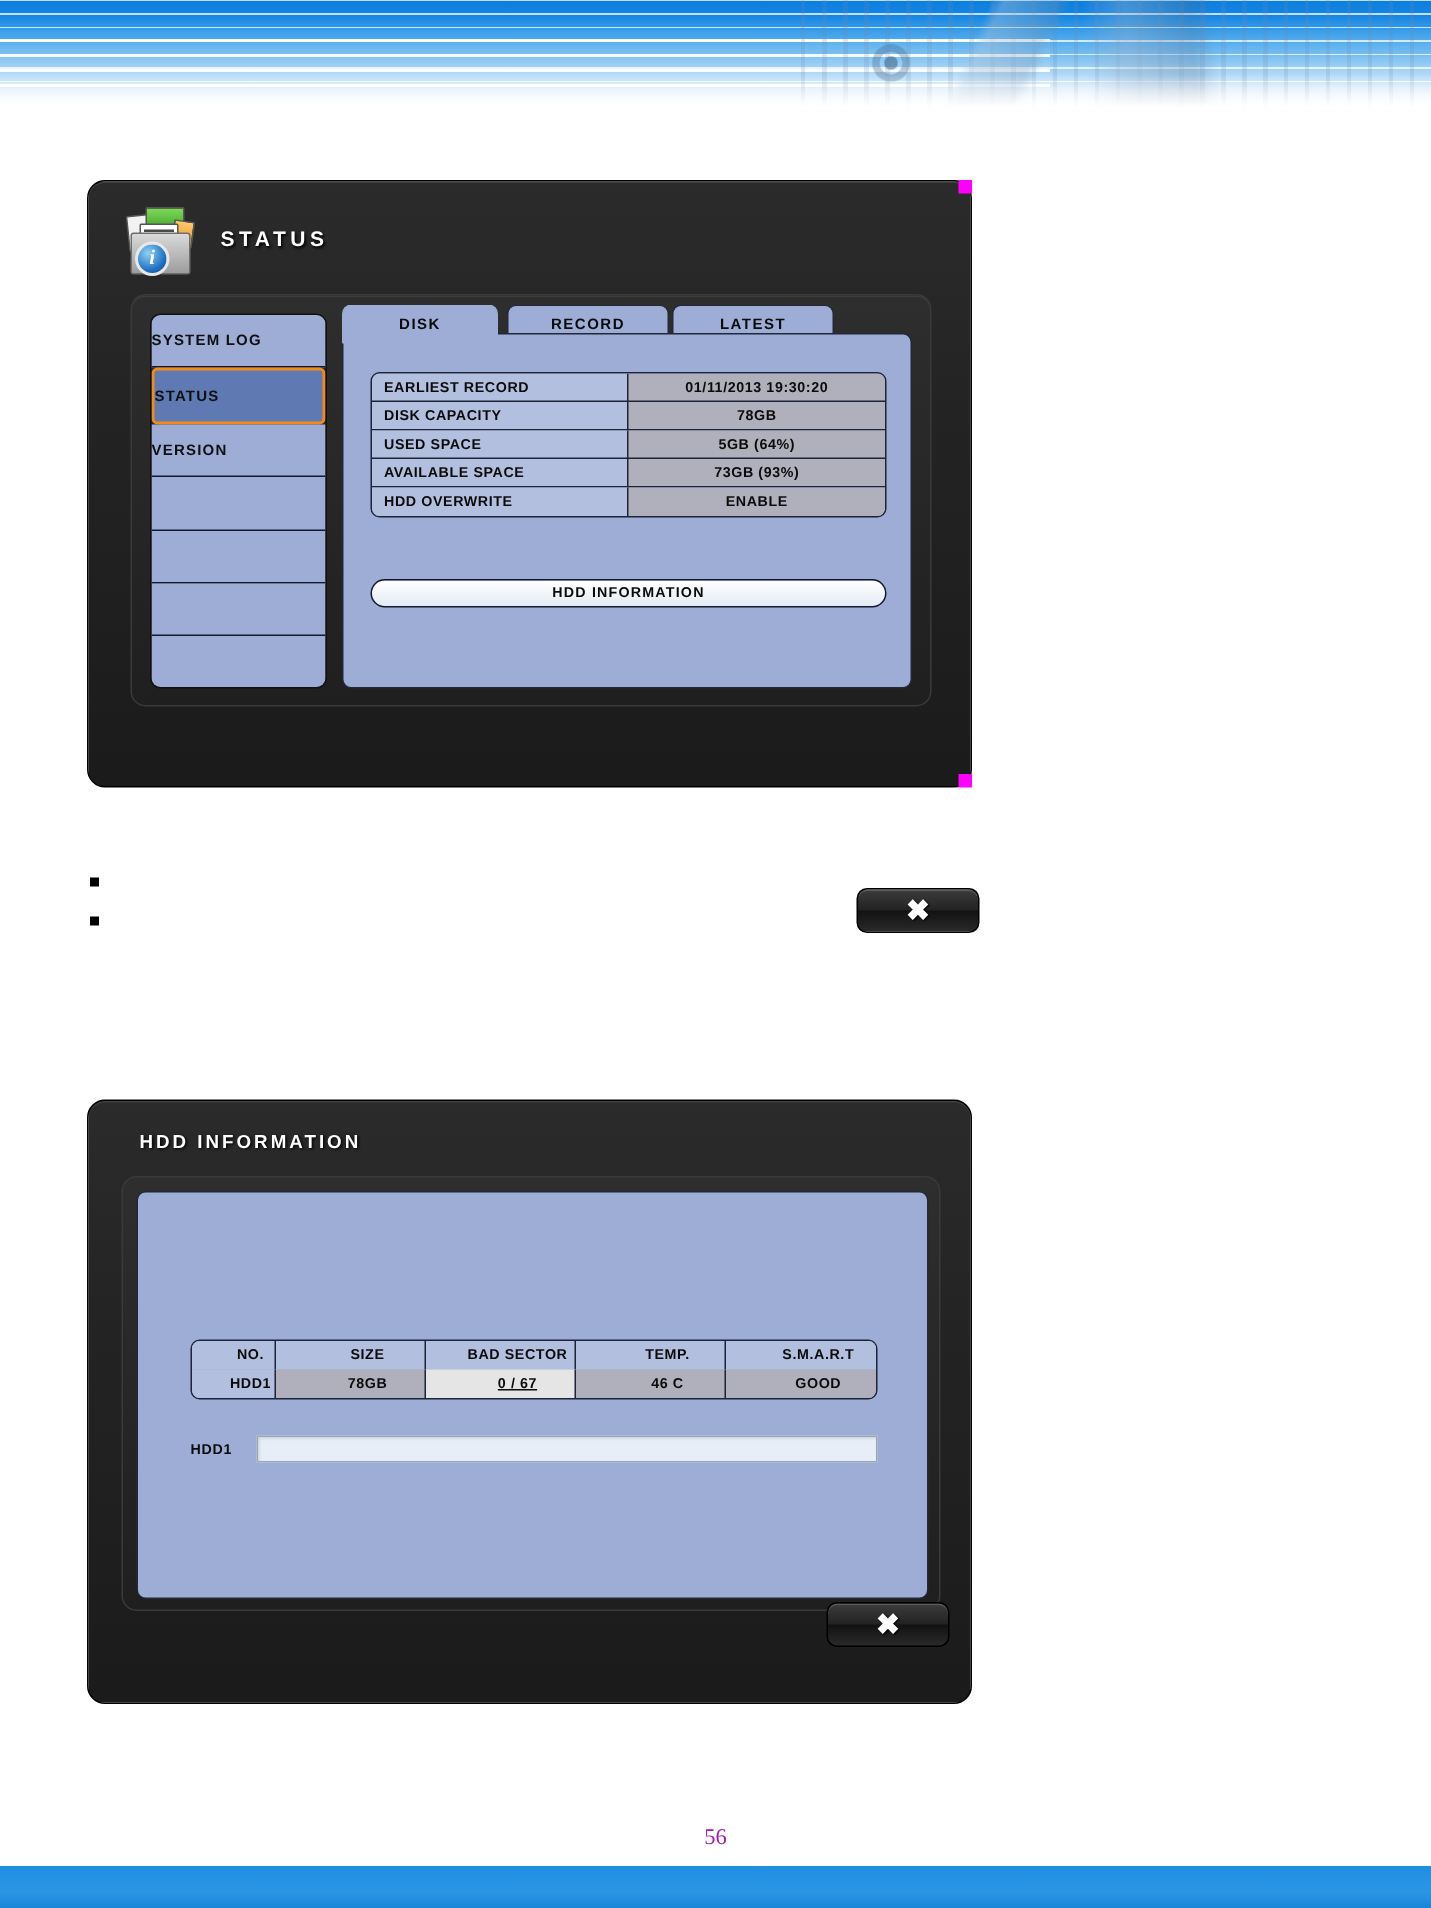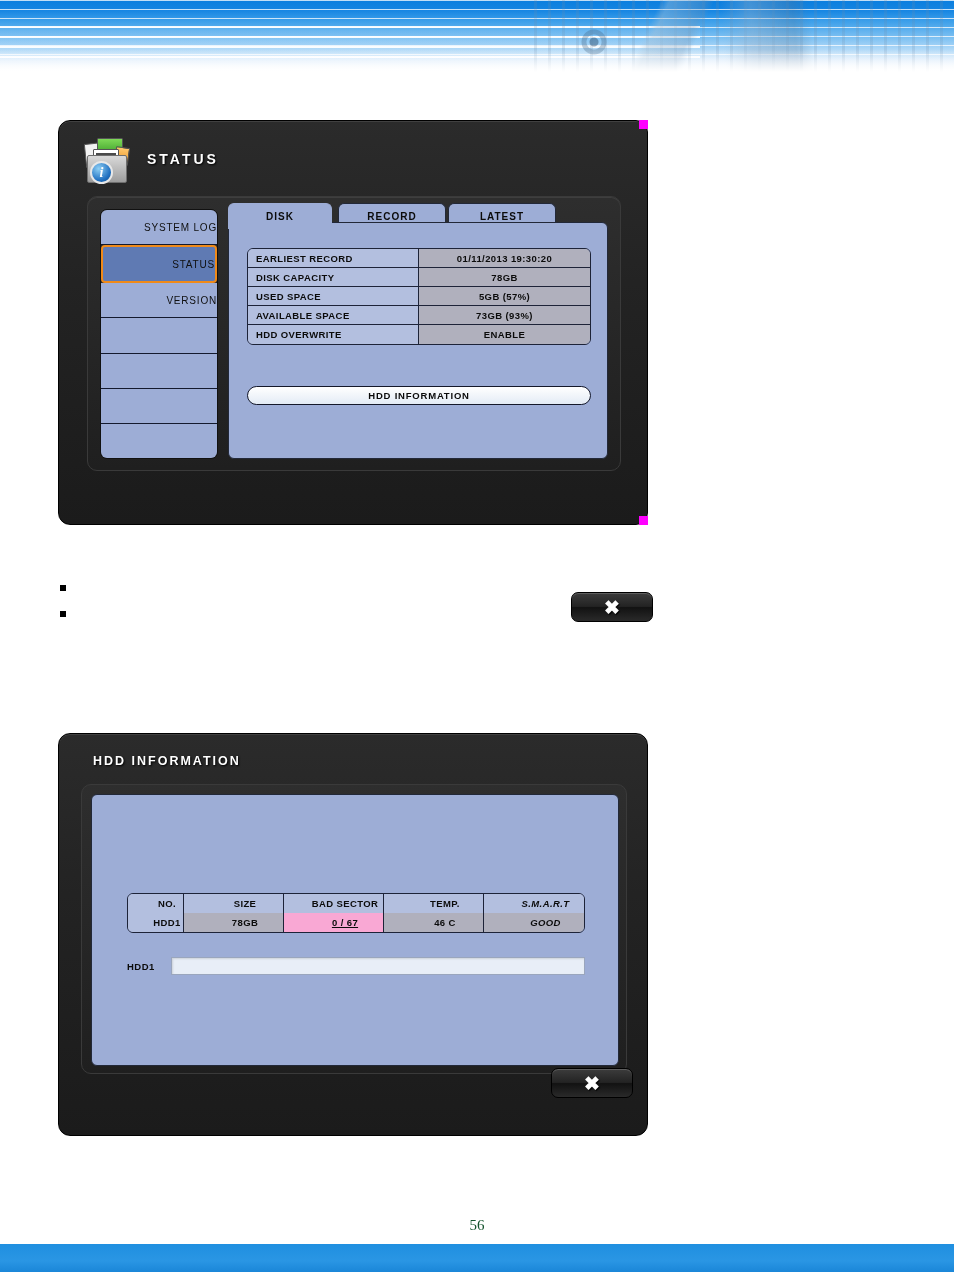"SYSTEM LOG" .side-item { font-weight: normal -> bold; justify-content: flex-end -> flex-start }
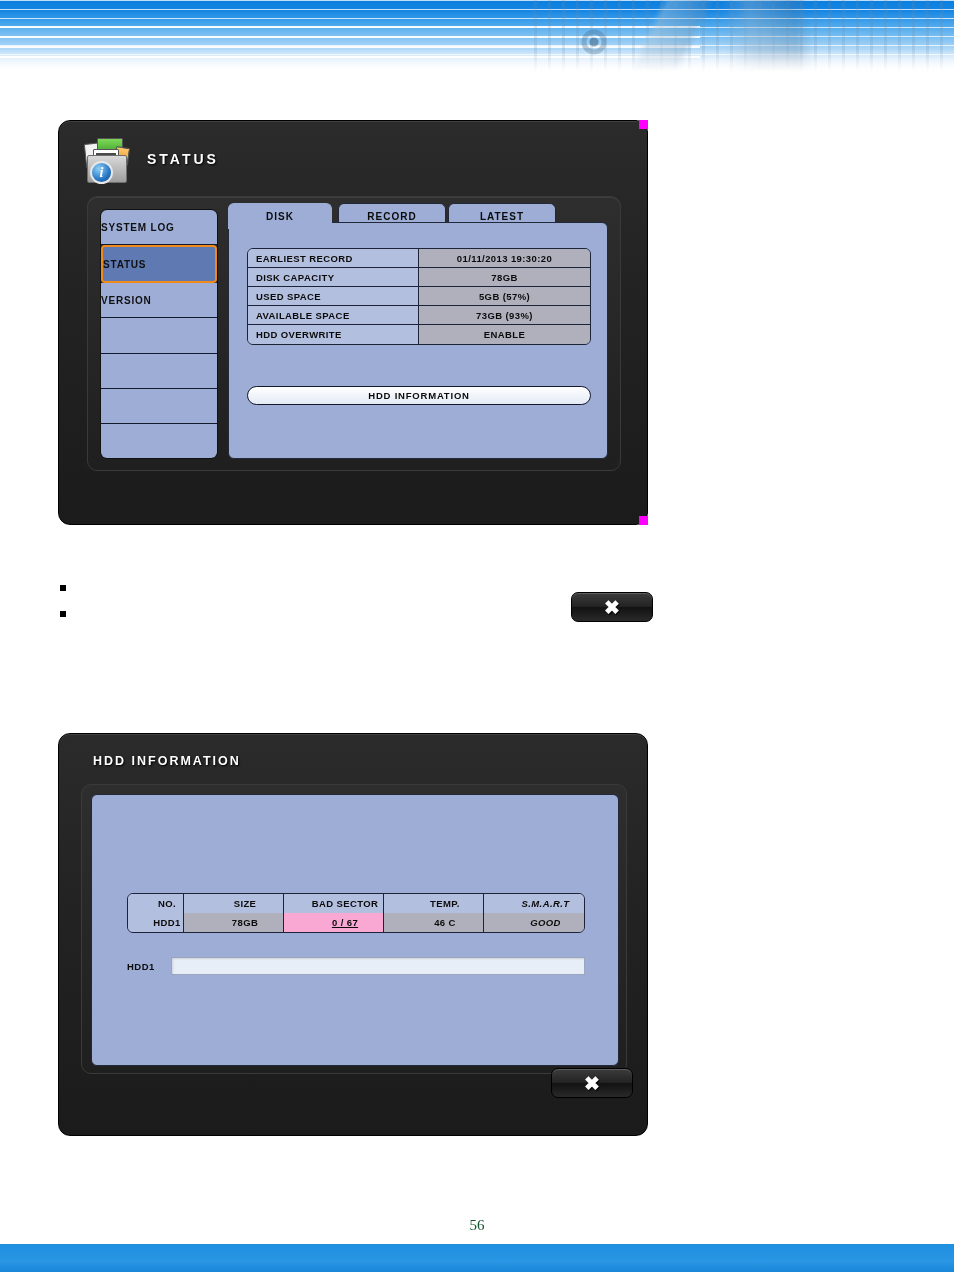"5GB (57%)" td.stat-value { text: 57% -> 64% }
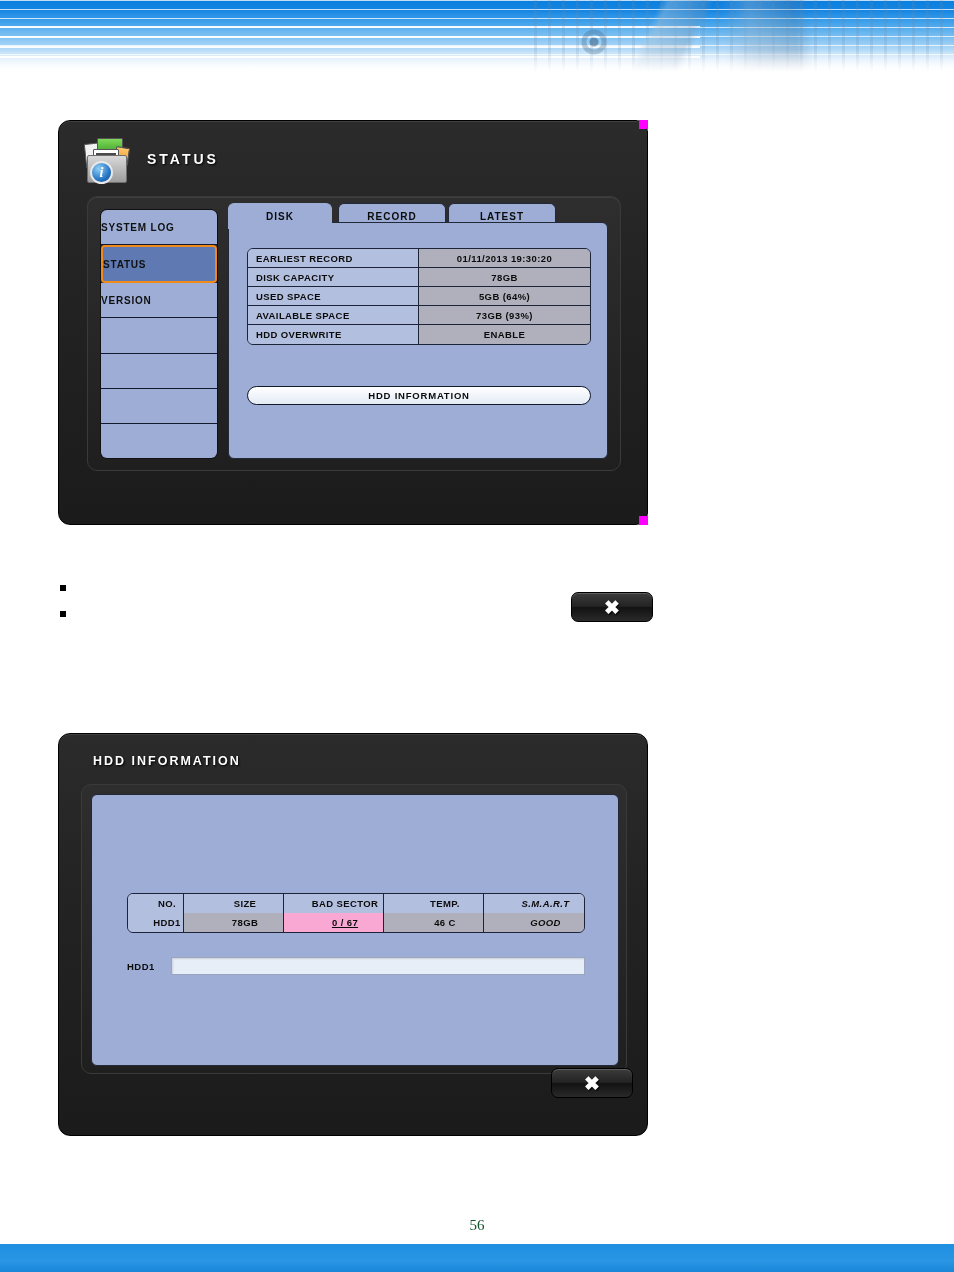"S.M.A.R.T" .hdd-table th:last-child, .hdd-table td:last-child { font-style: italic -> none }
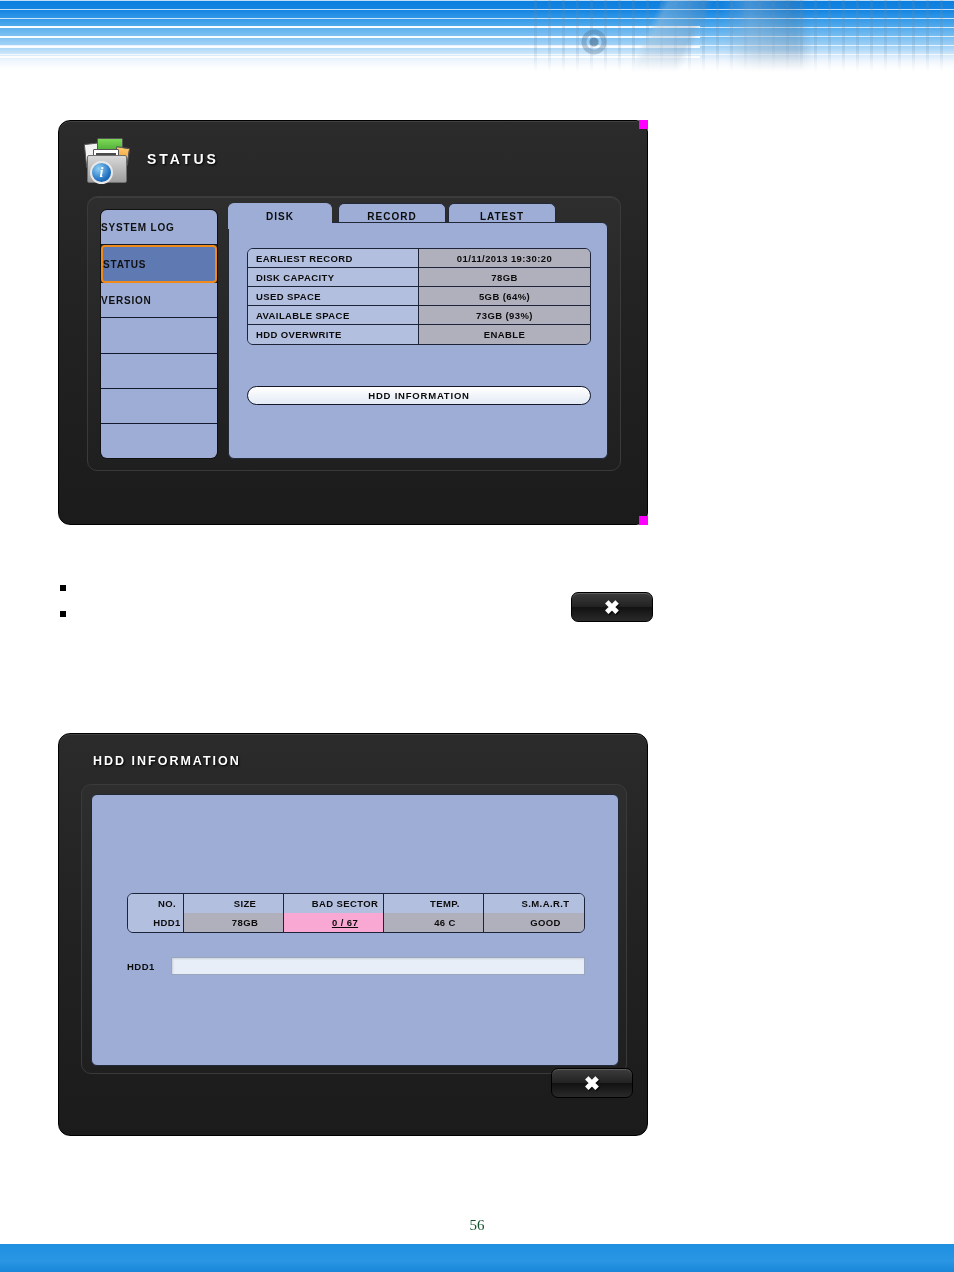"0 / 67" .hdd-table td.highlight { background: #f9a8d4 -> #e5e5e5 }
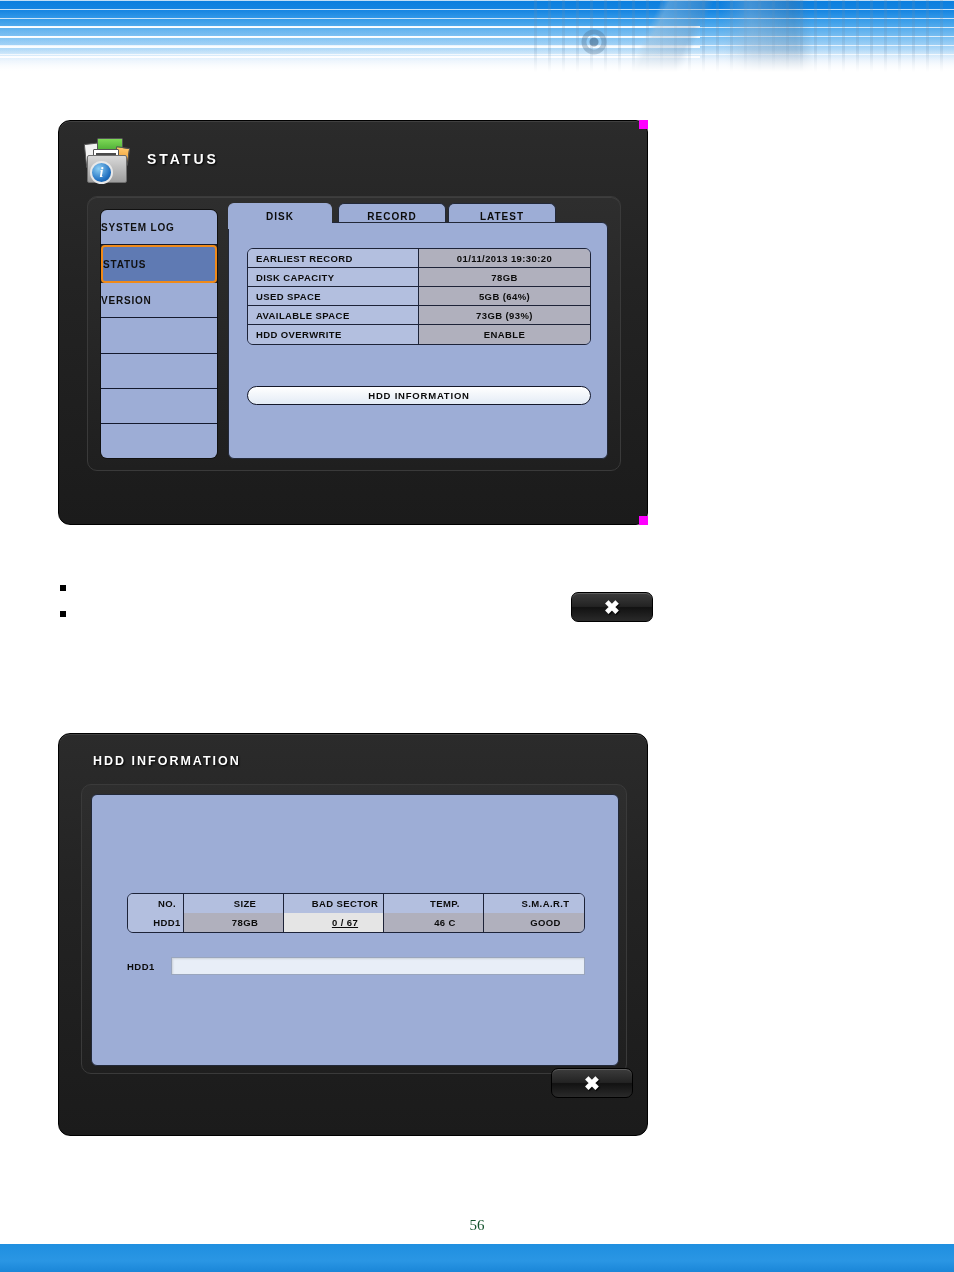"56" .page-number { color: #14532d -> #a21caf }
